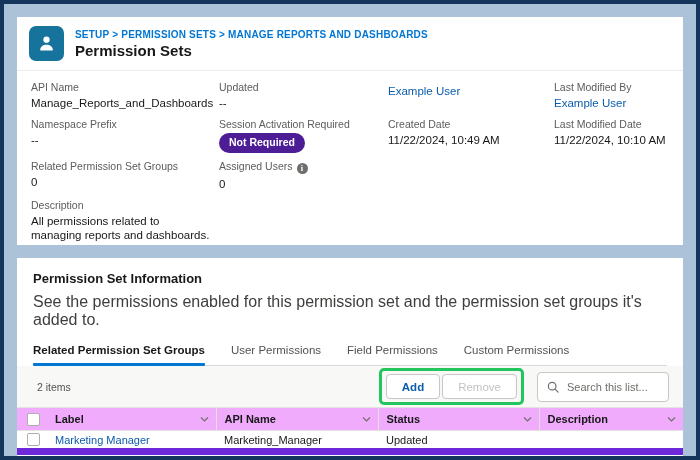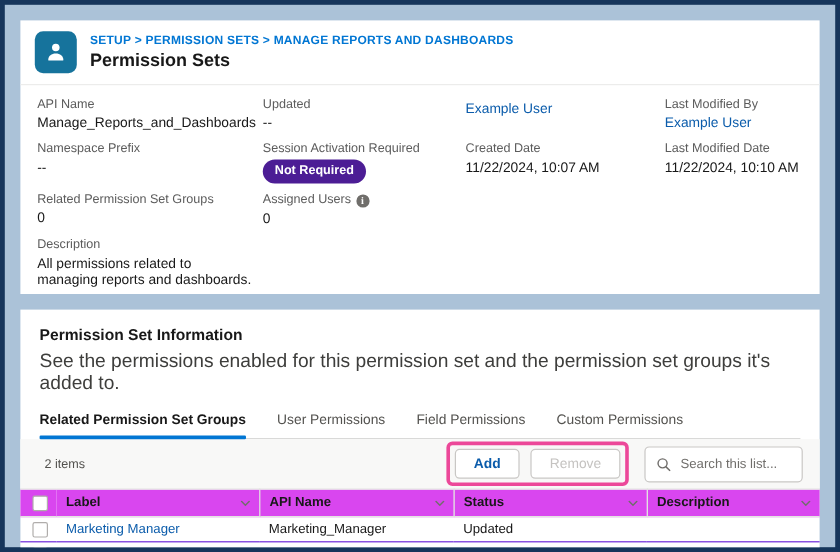"11/22/2024, 10:07 AM" div.vl { text: 10:07 -> 10:49 }
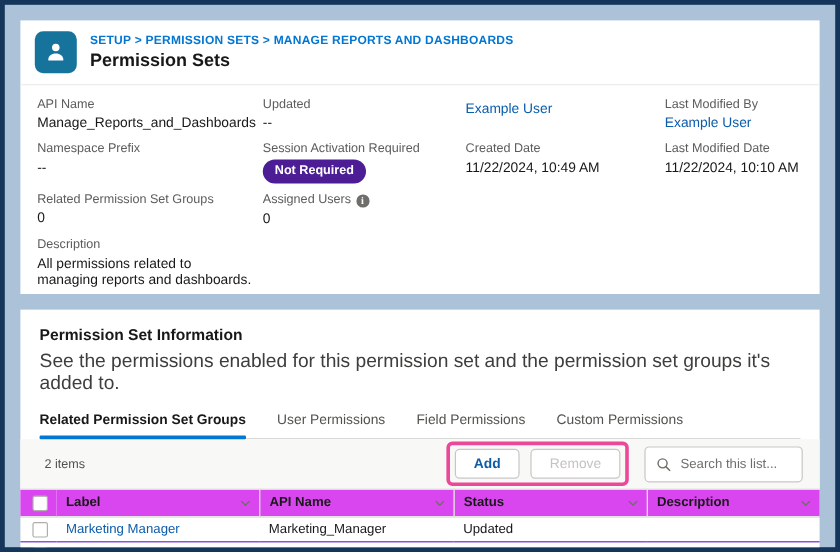"Add" .hl-box { border: 3px solid #ec4899 -> 3px solid #22c55e; gap: 9px -> 2px }
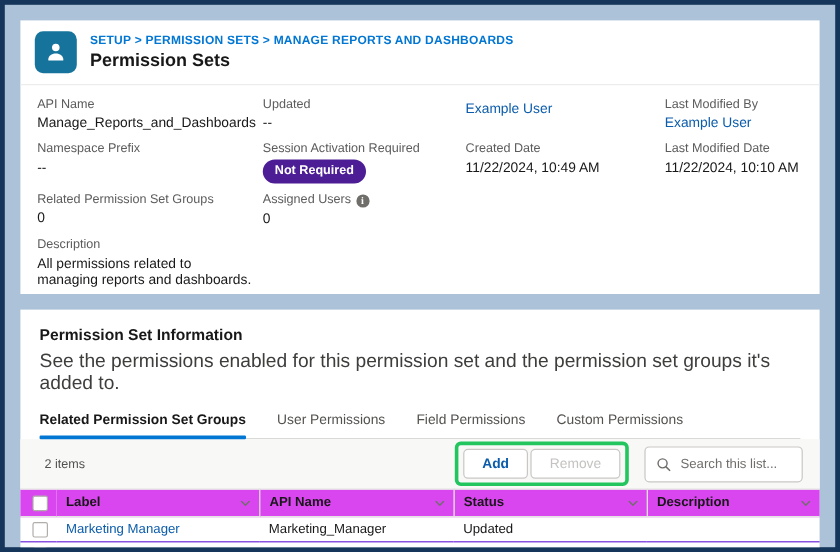"Label" th { background: #d946ef -> #f0abfc }
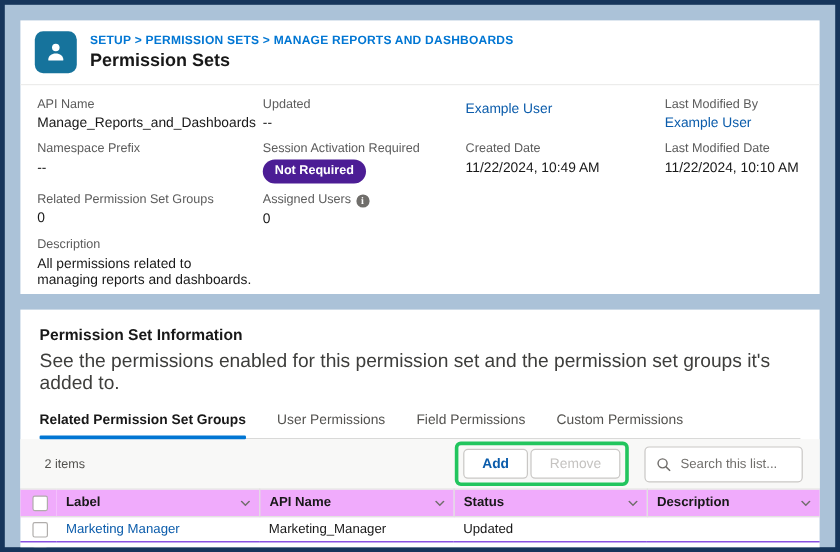"Marketing Manager" td { border-bottom: 1px solid #6d28d9 -> 7px solid #6d28d9 }
